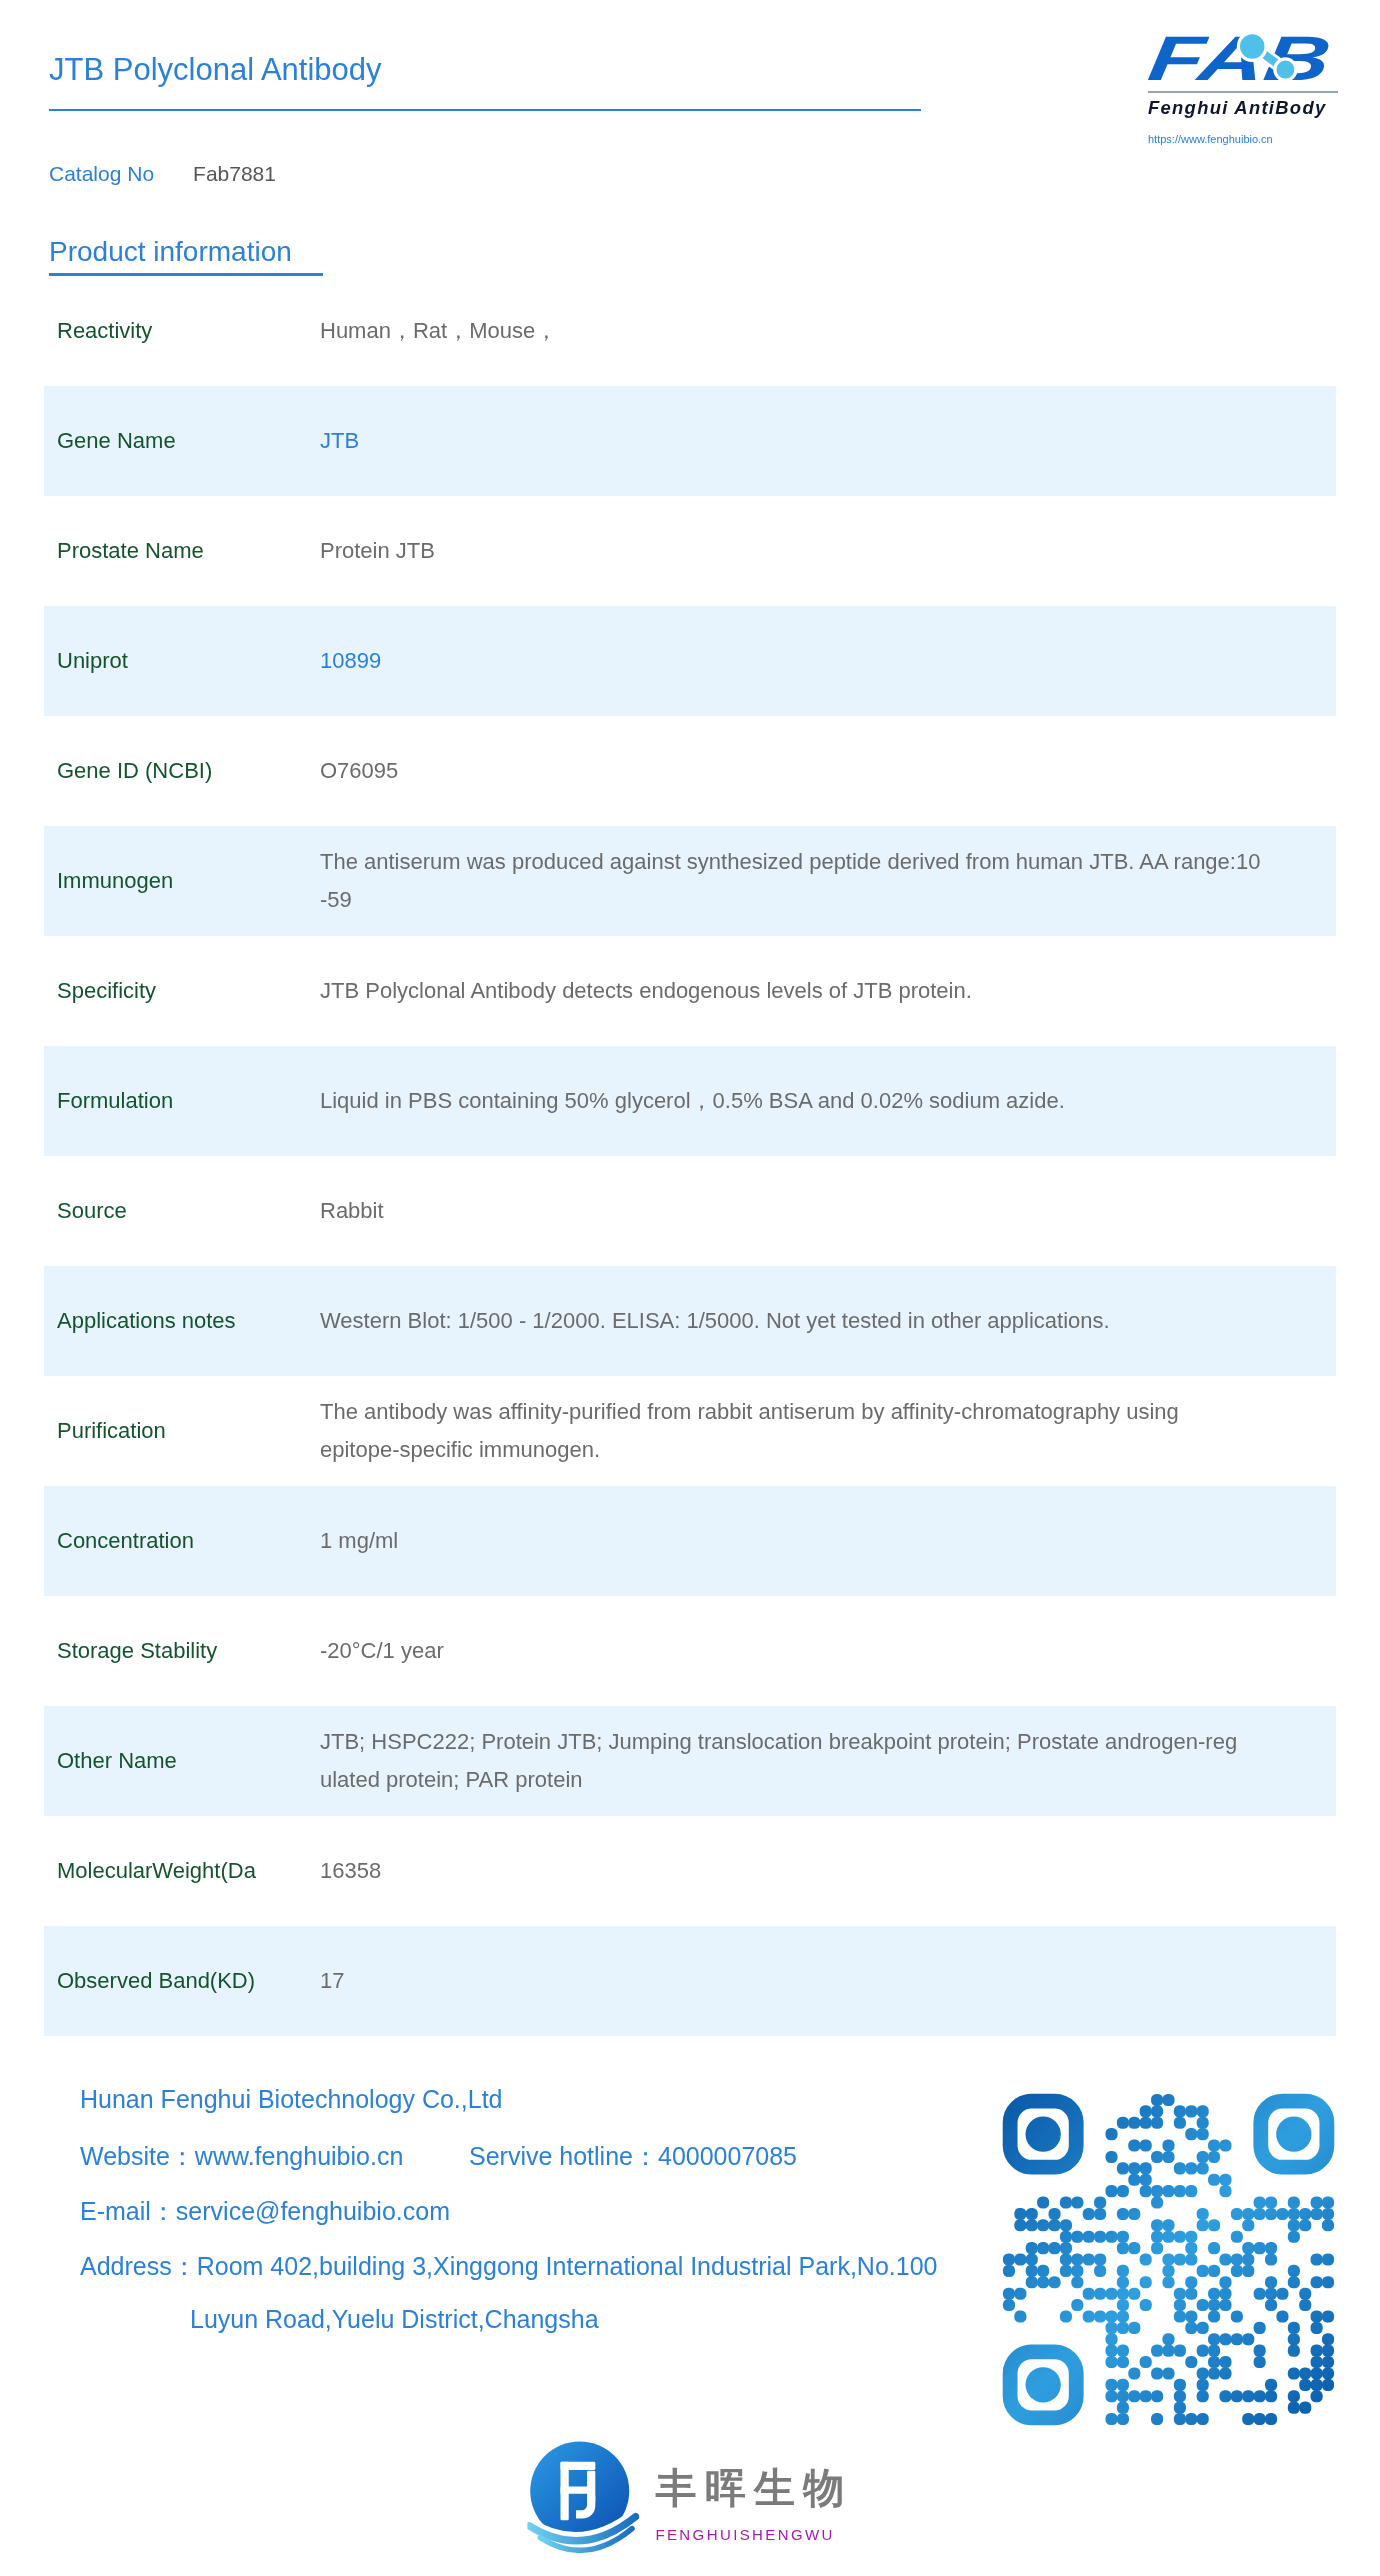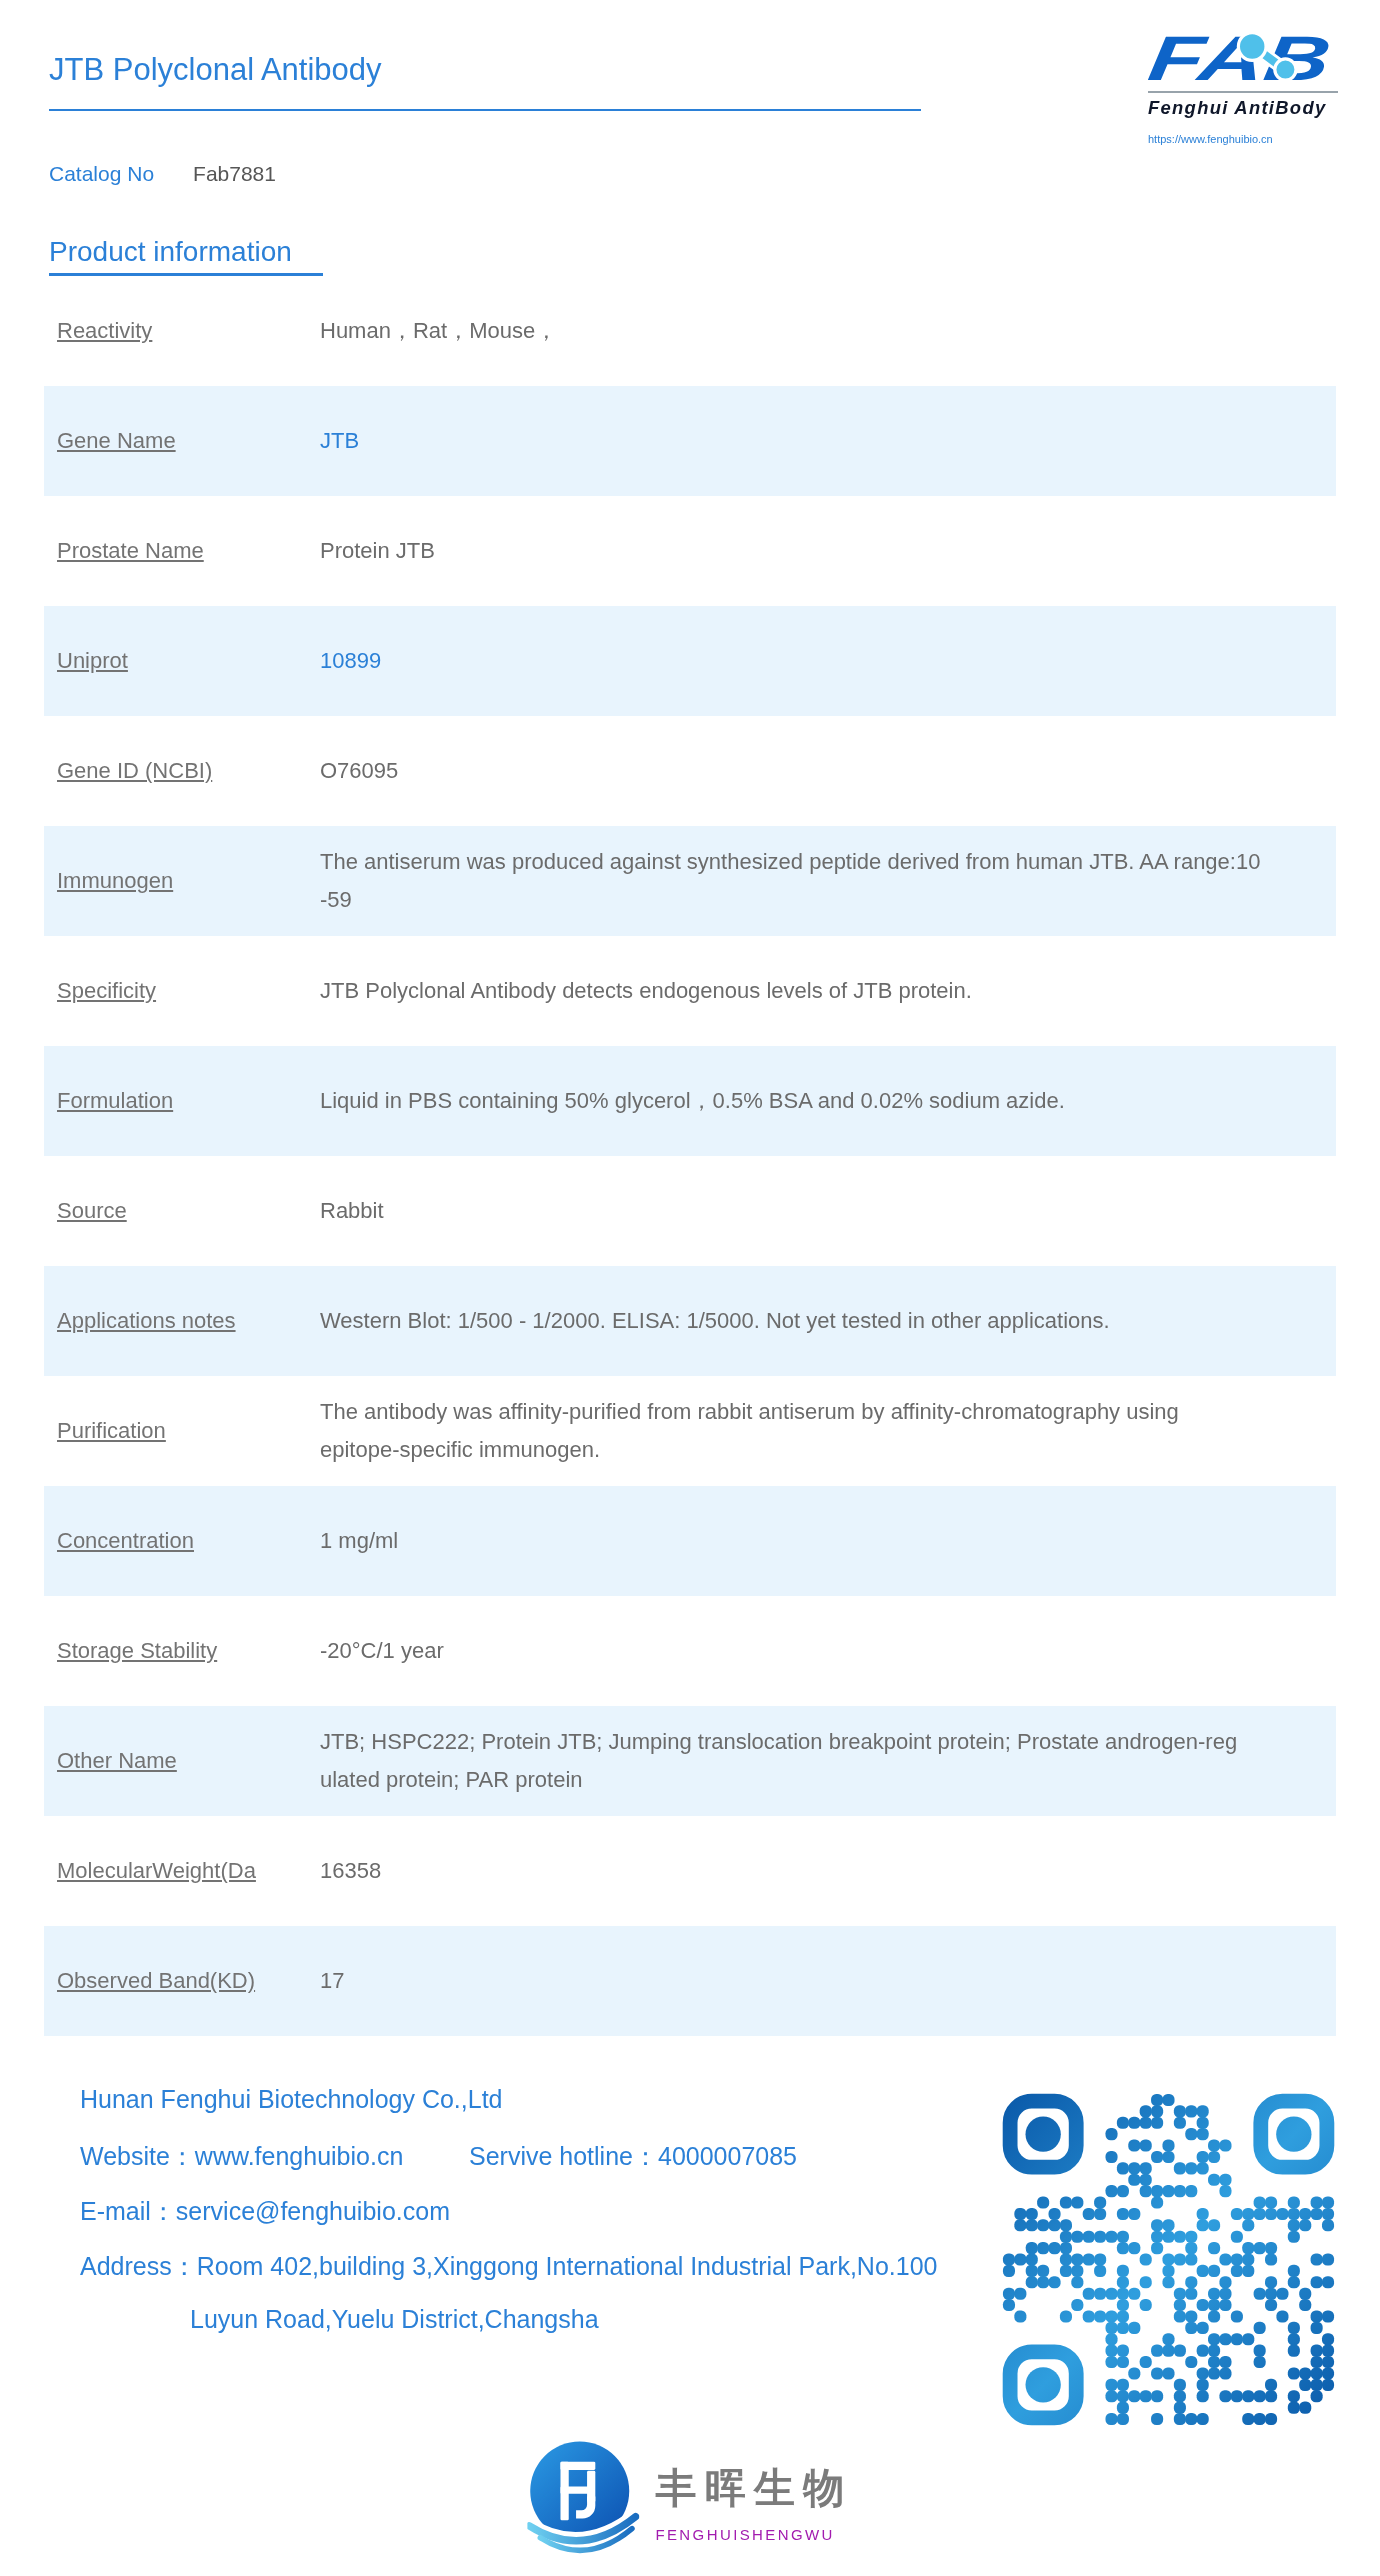"Reactivity" .cell-label { color: #737373 -> #14532d; text-decoration: underline -> none }
